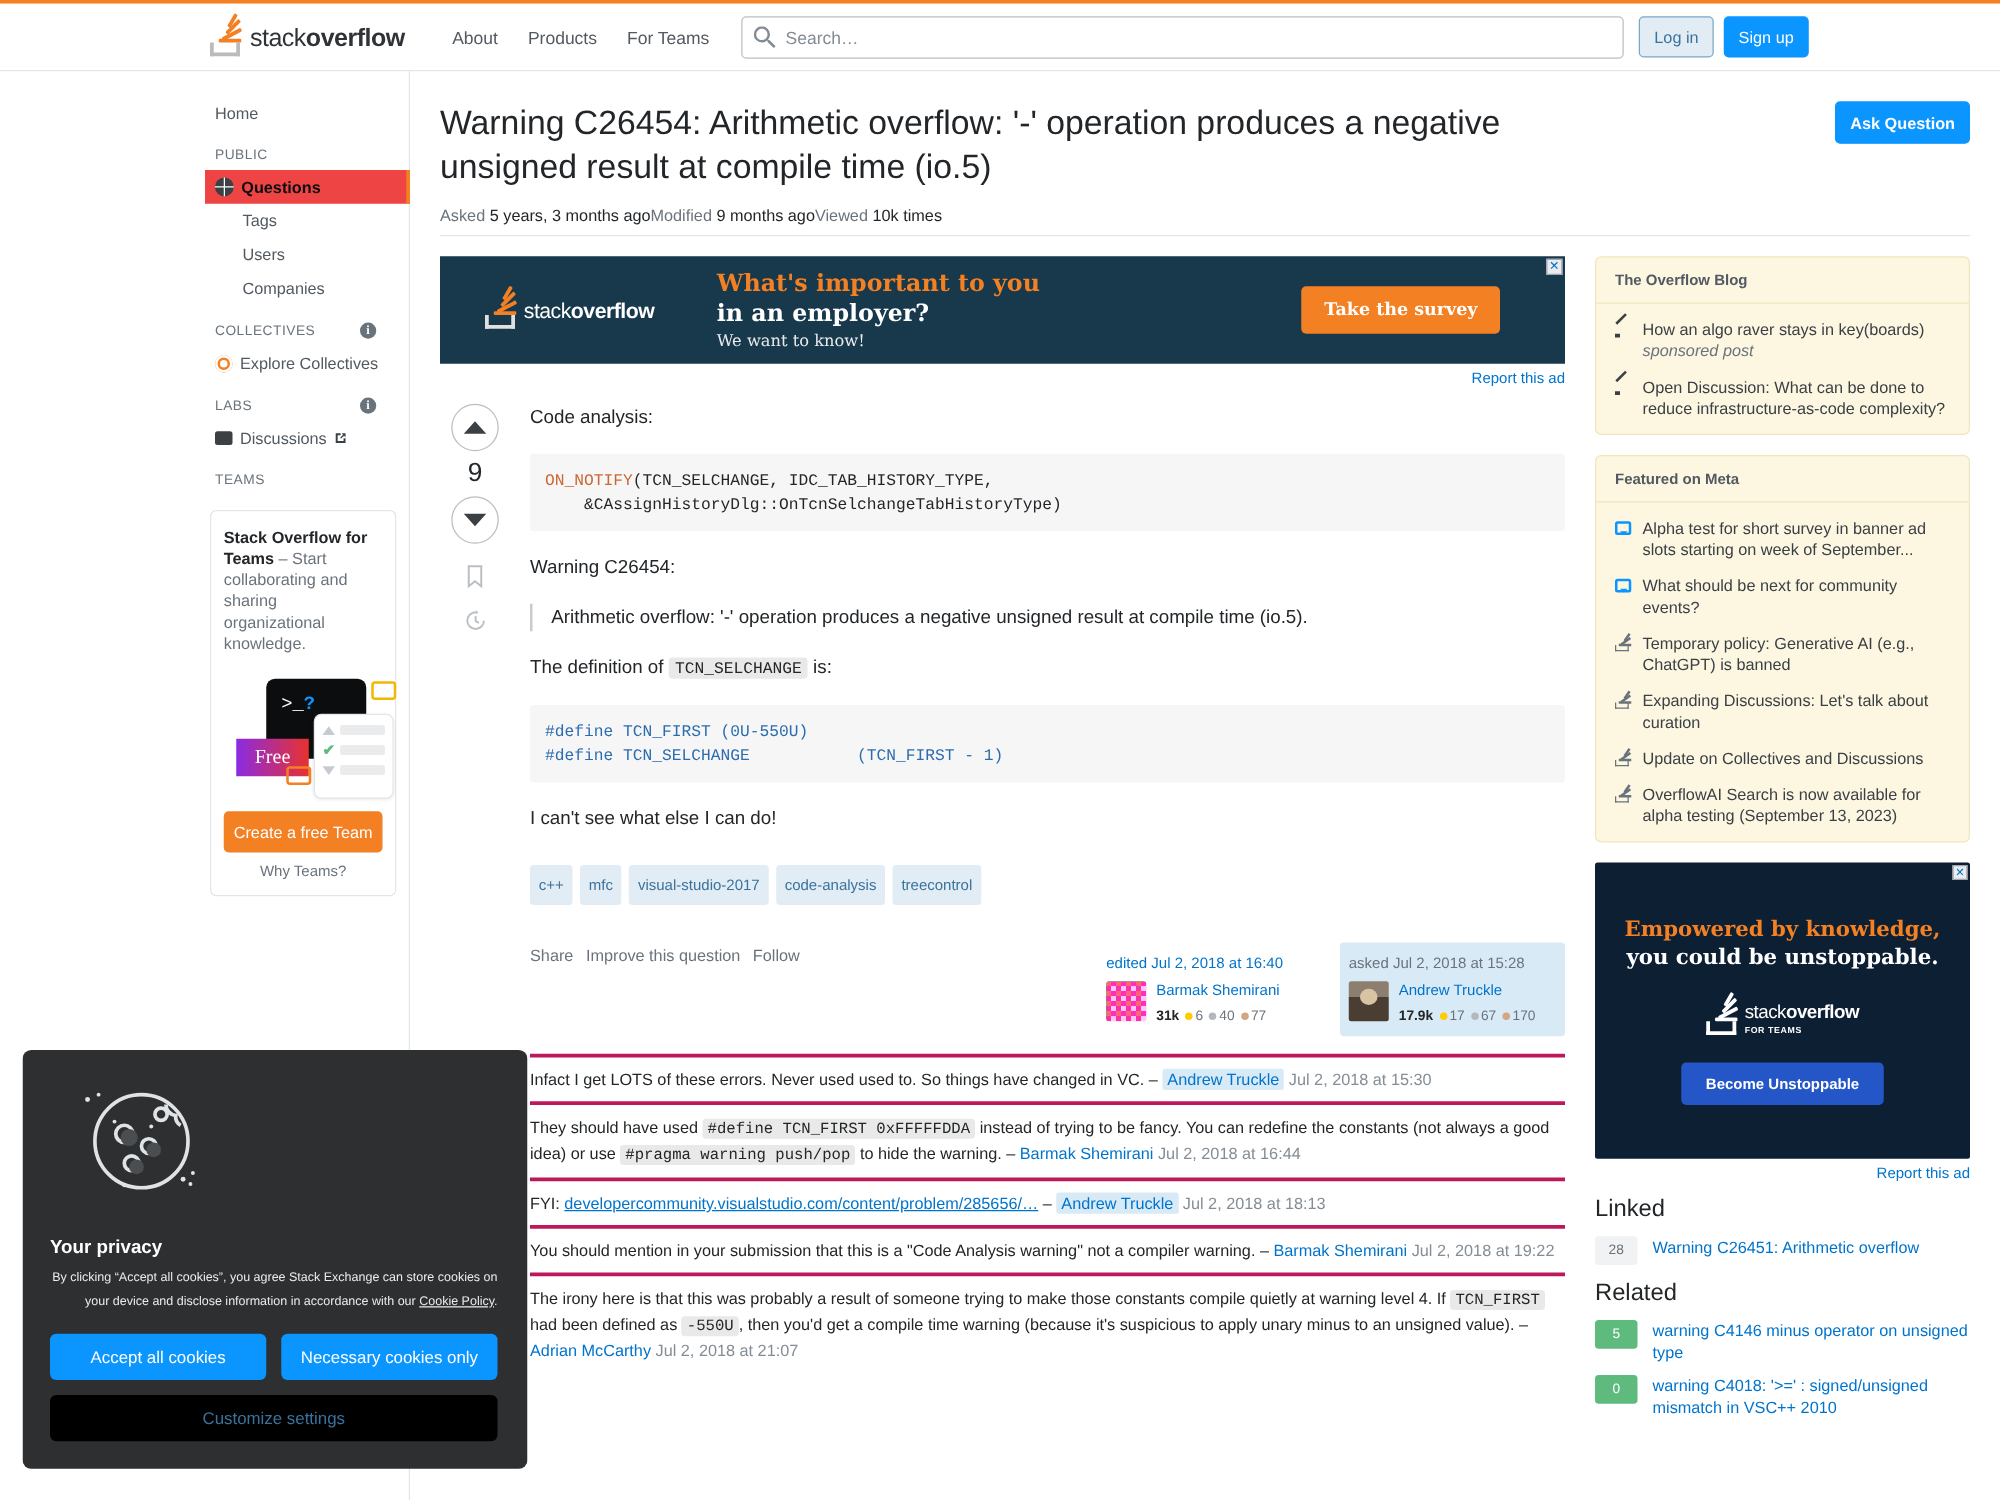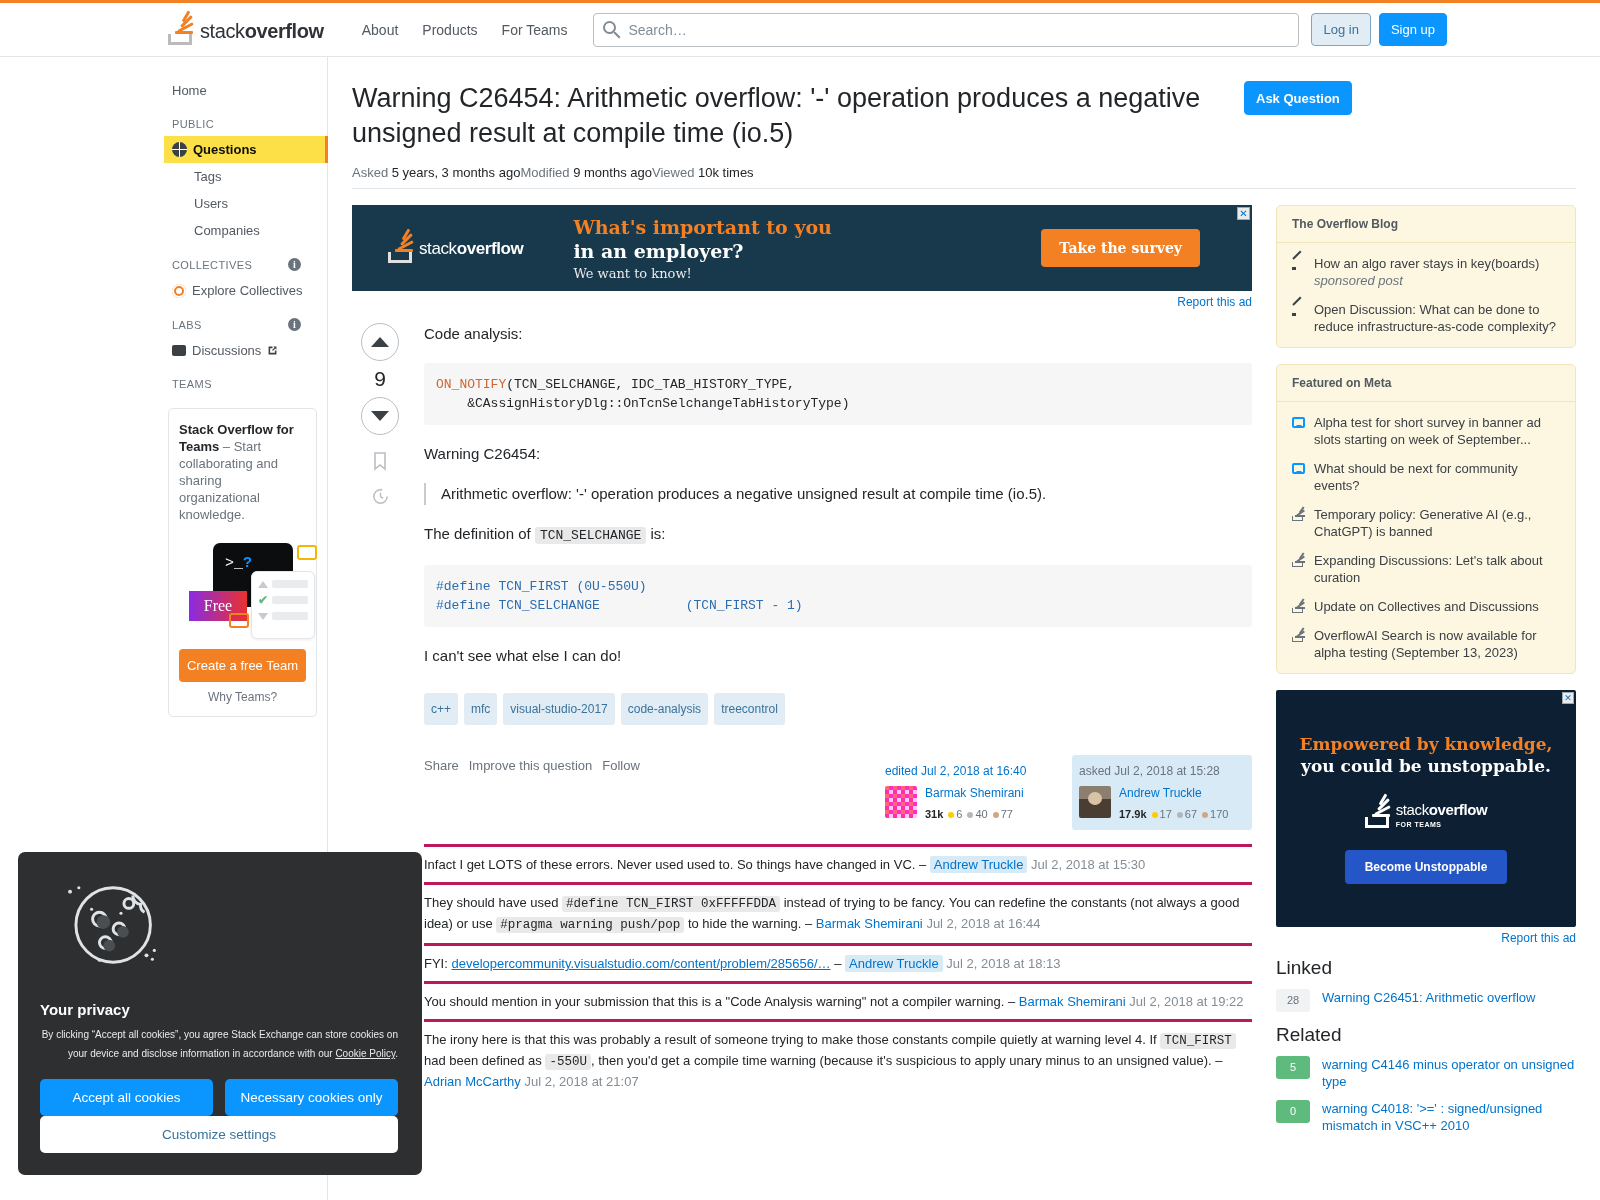"Warning C26454: Arithmetic overflow: '-'" #q-header { justify-content: none -> space-between }
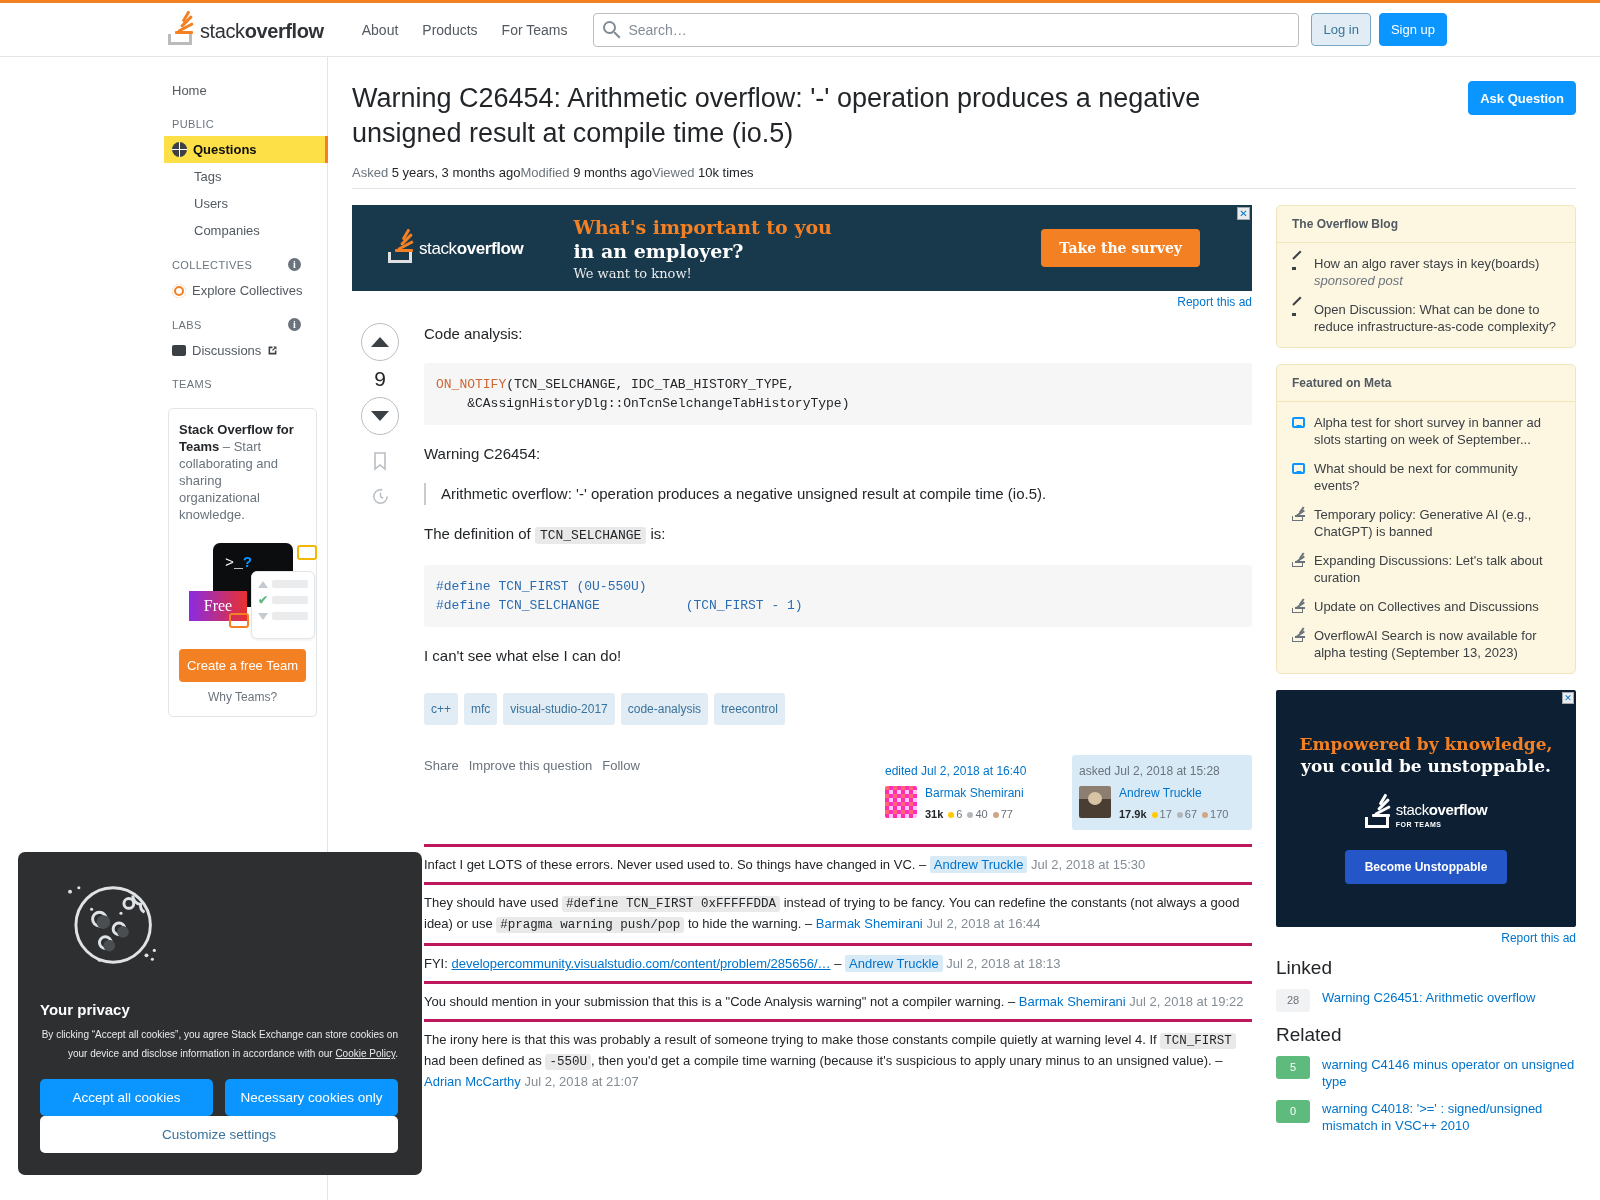"Questions" #leftnav .nav-item.selected { background: #fde047 -> #ef4444 }
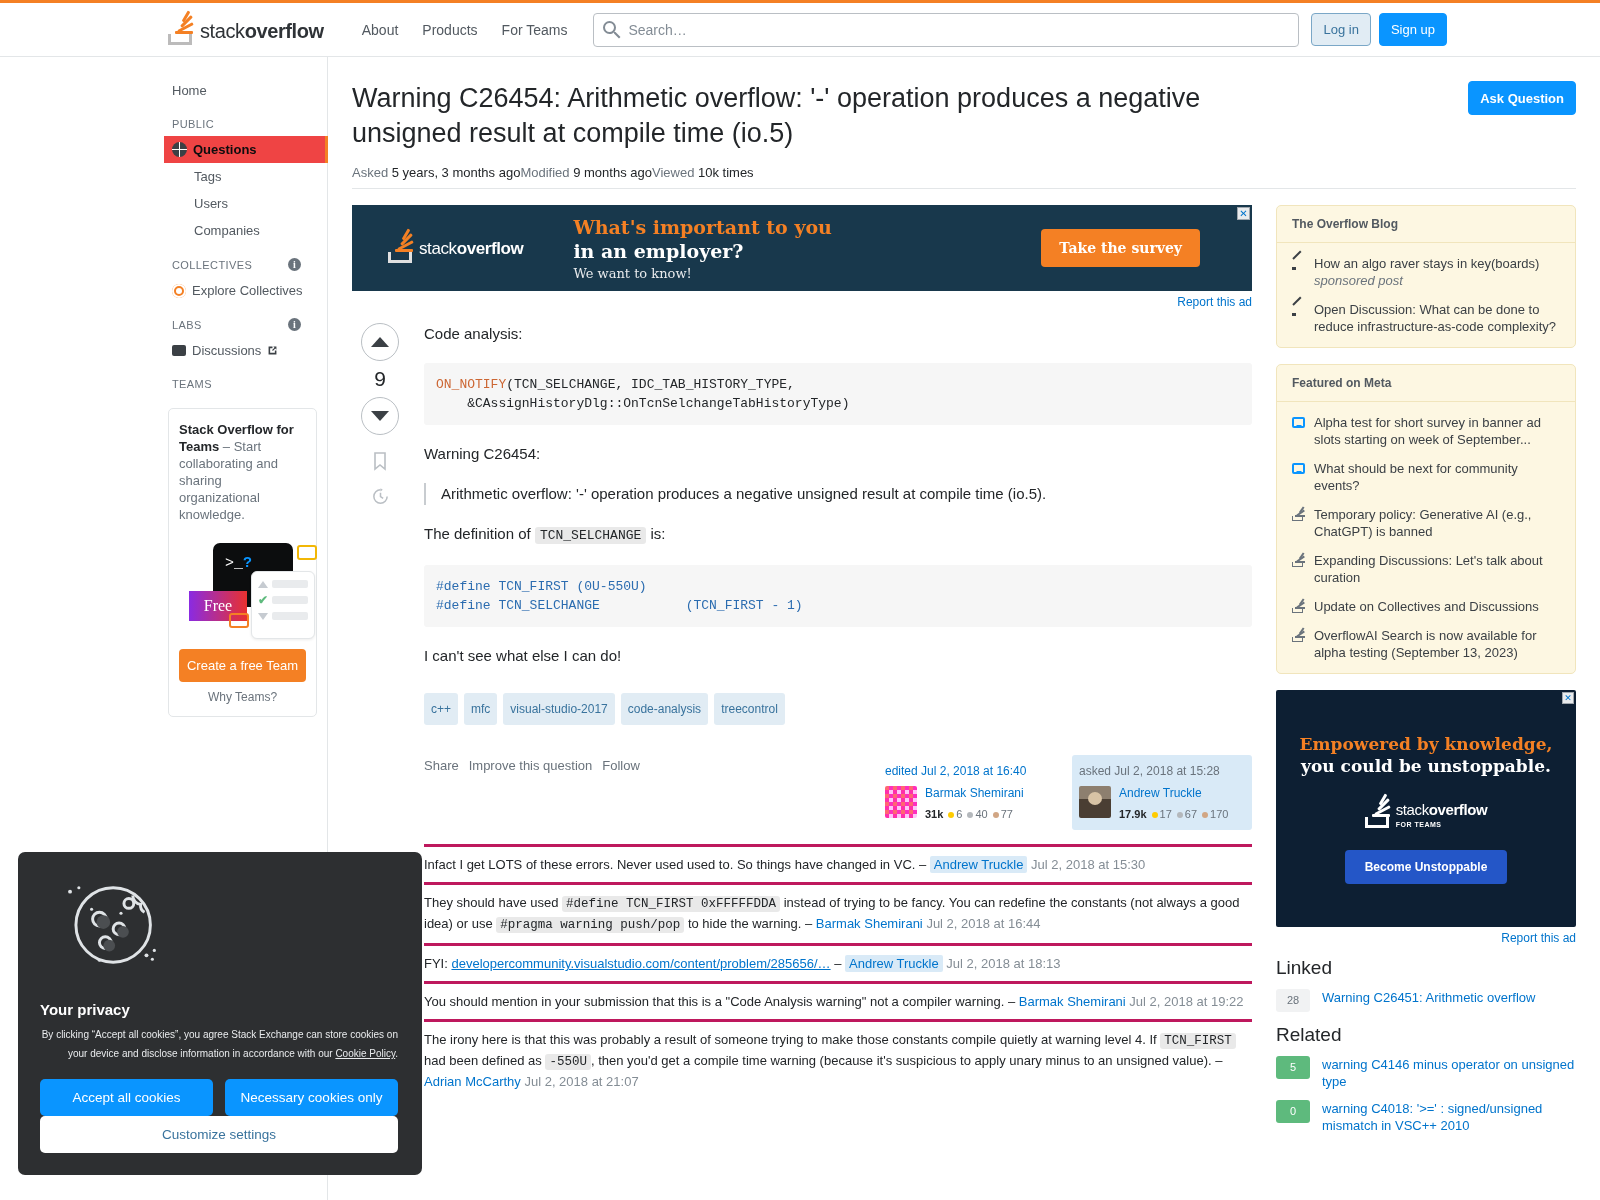"Customize settings" .ck-btn.full { background: #ffffff -> #000000; margin-top: none -> 12px }
